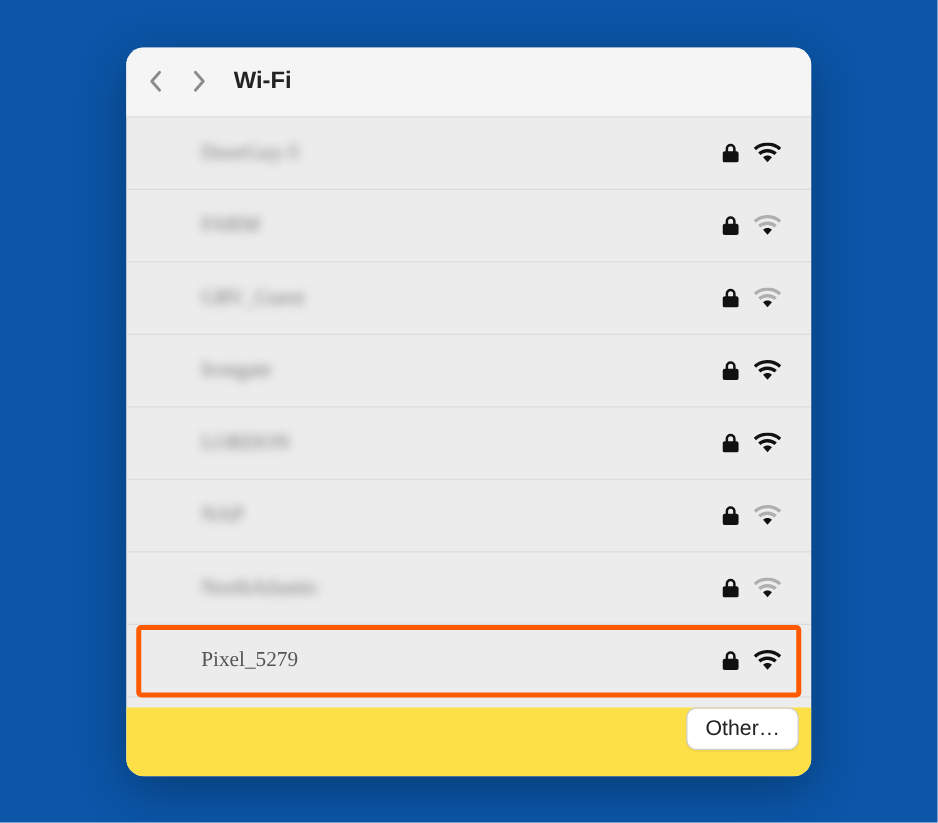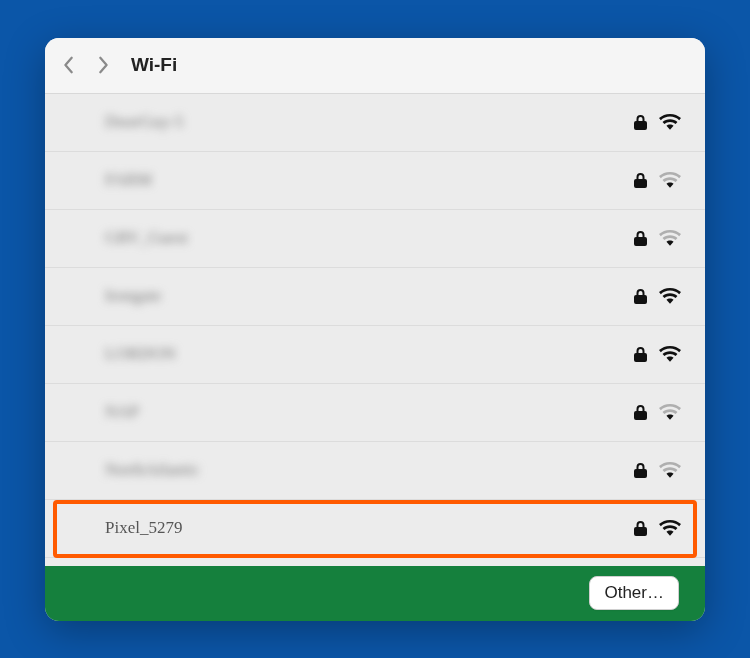"Wi-Fi" .window { width: 660px -> 548px }
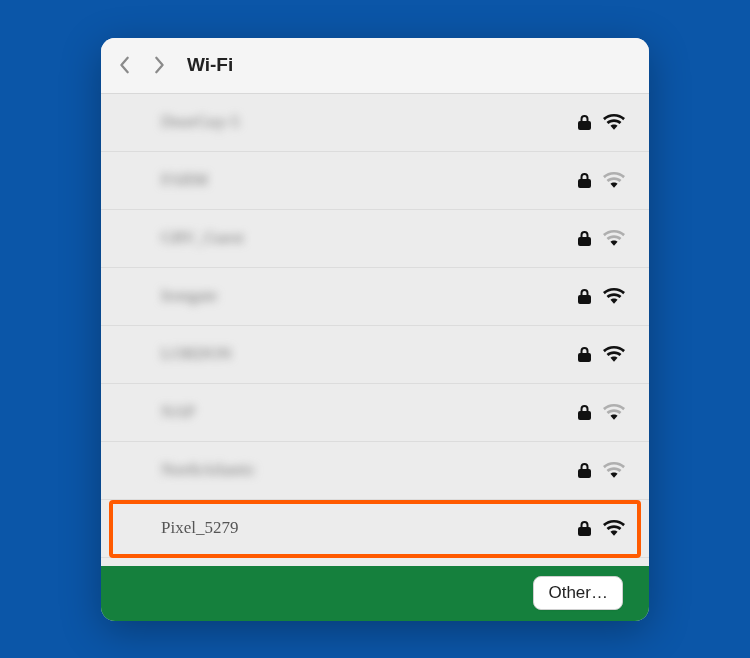"Other…" .footer { align-items: center -> flex-start; background: #15803d -> #fde047; padding: 0 26px -> 0 10px }
